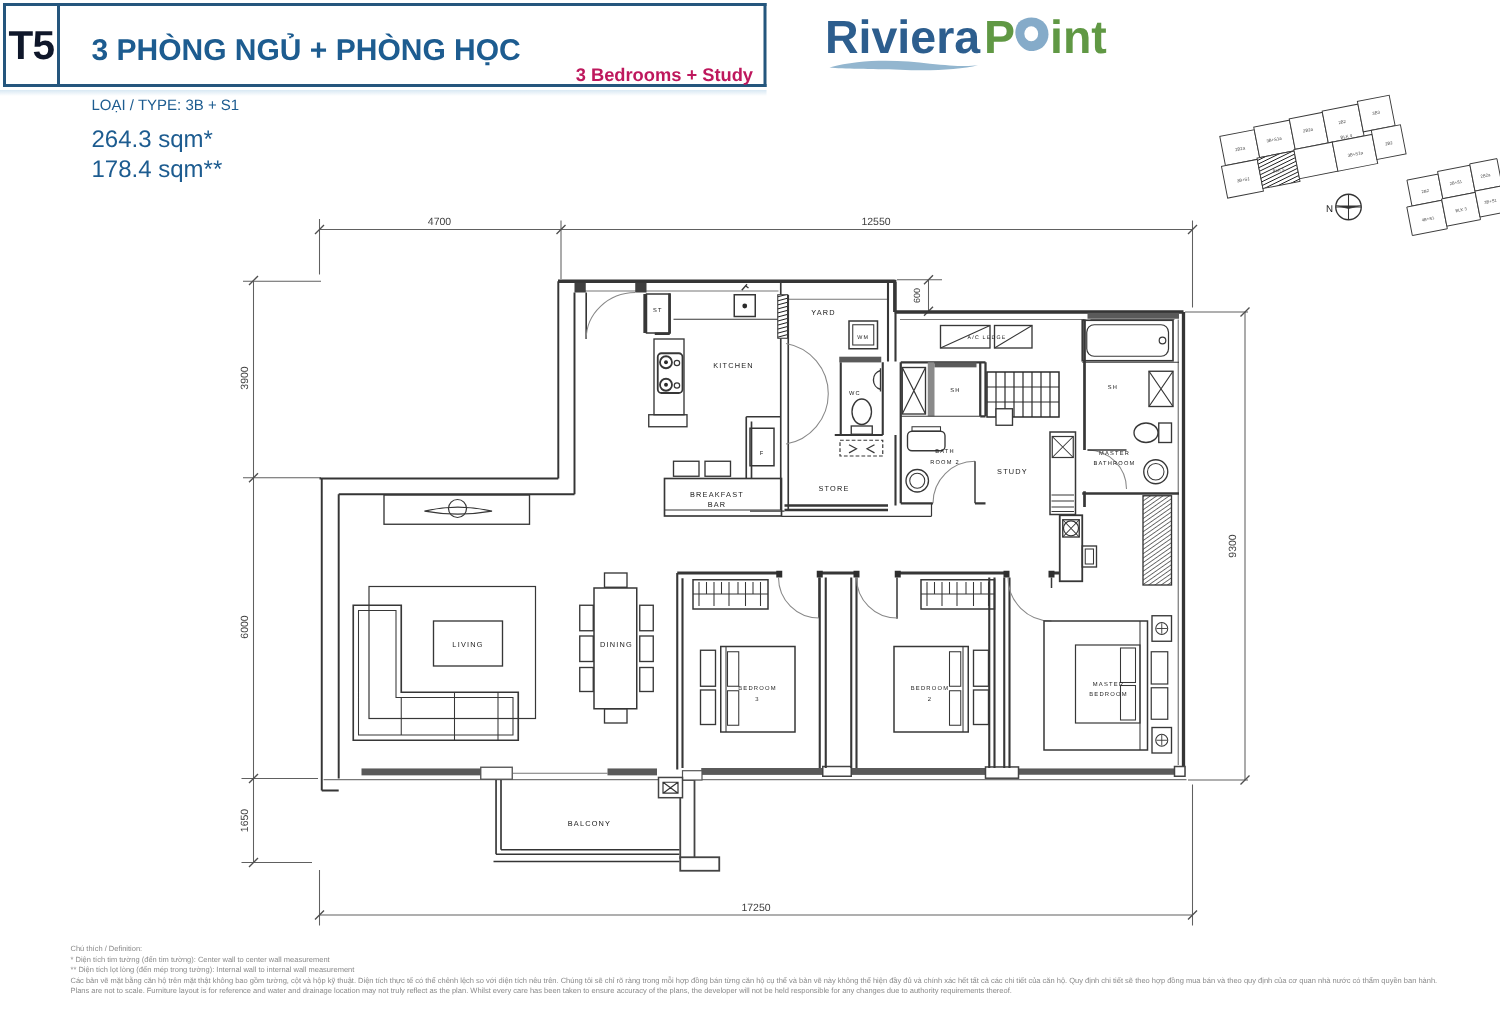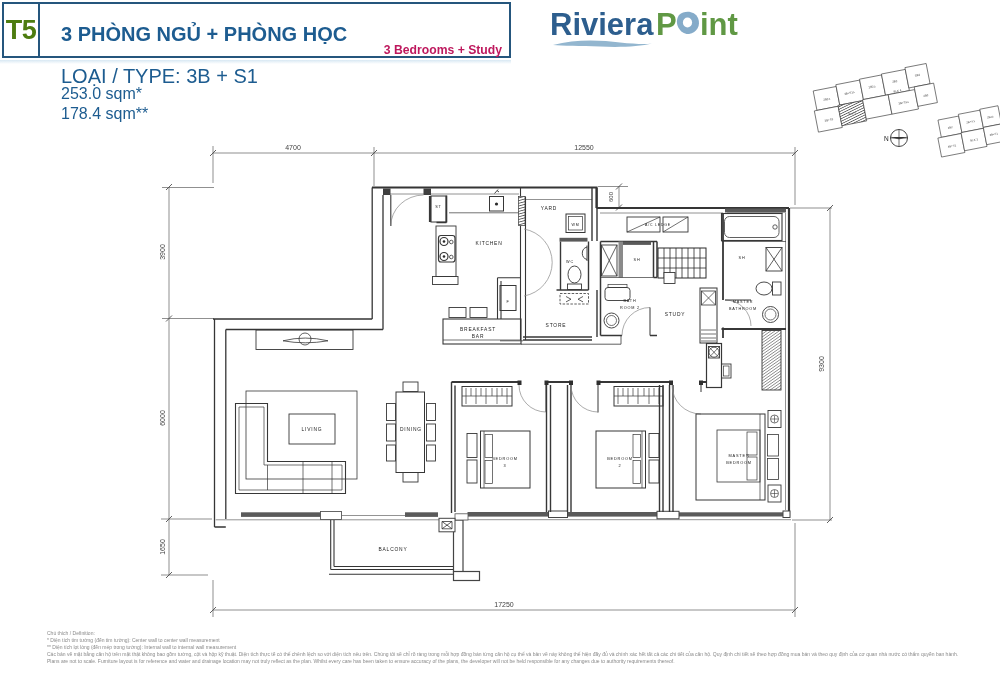"T5" span { color: #4d7c0f -> #0f172a }
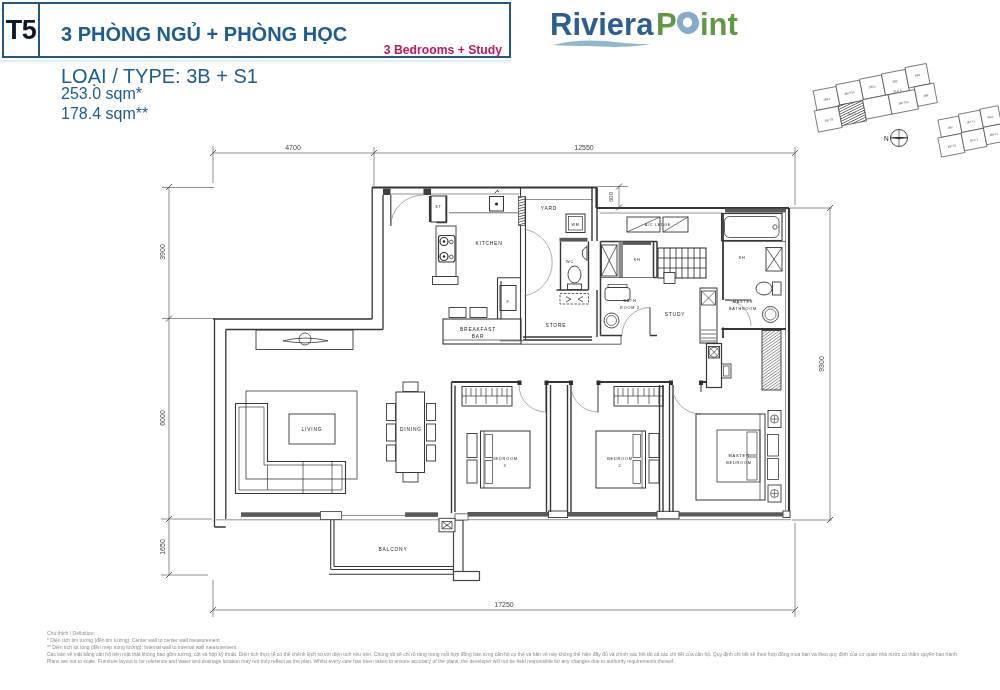"LOẠI / TYPE: 3B +" div.abs { font-size: 20px -> 10px }
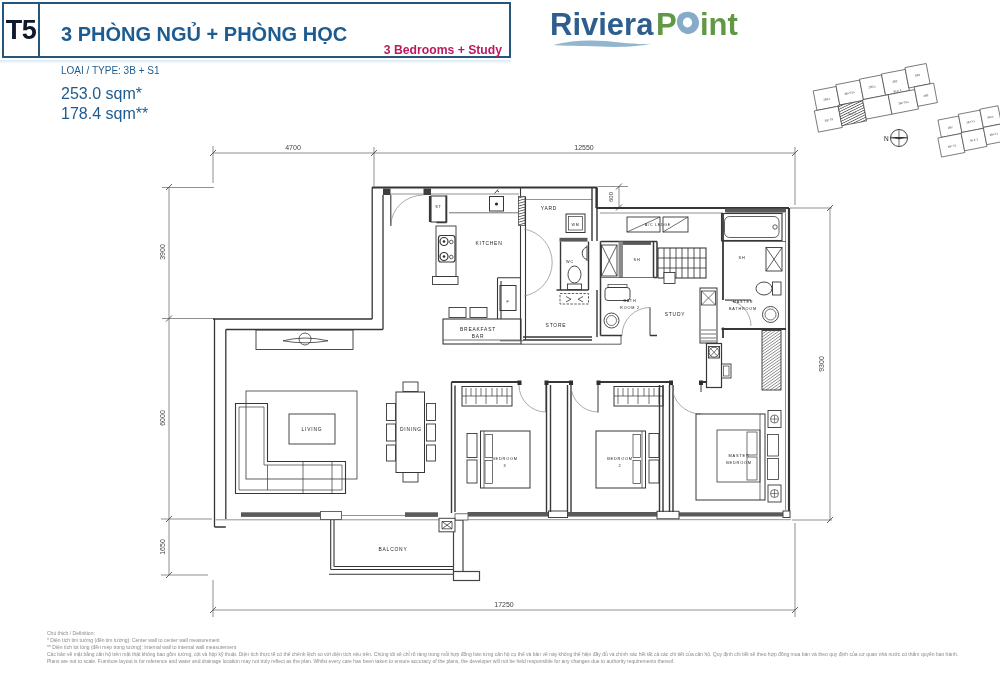"253.0 sqm*" div.abs { text: 253.0 -> 264.3 }
